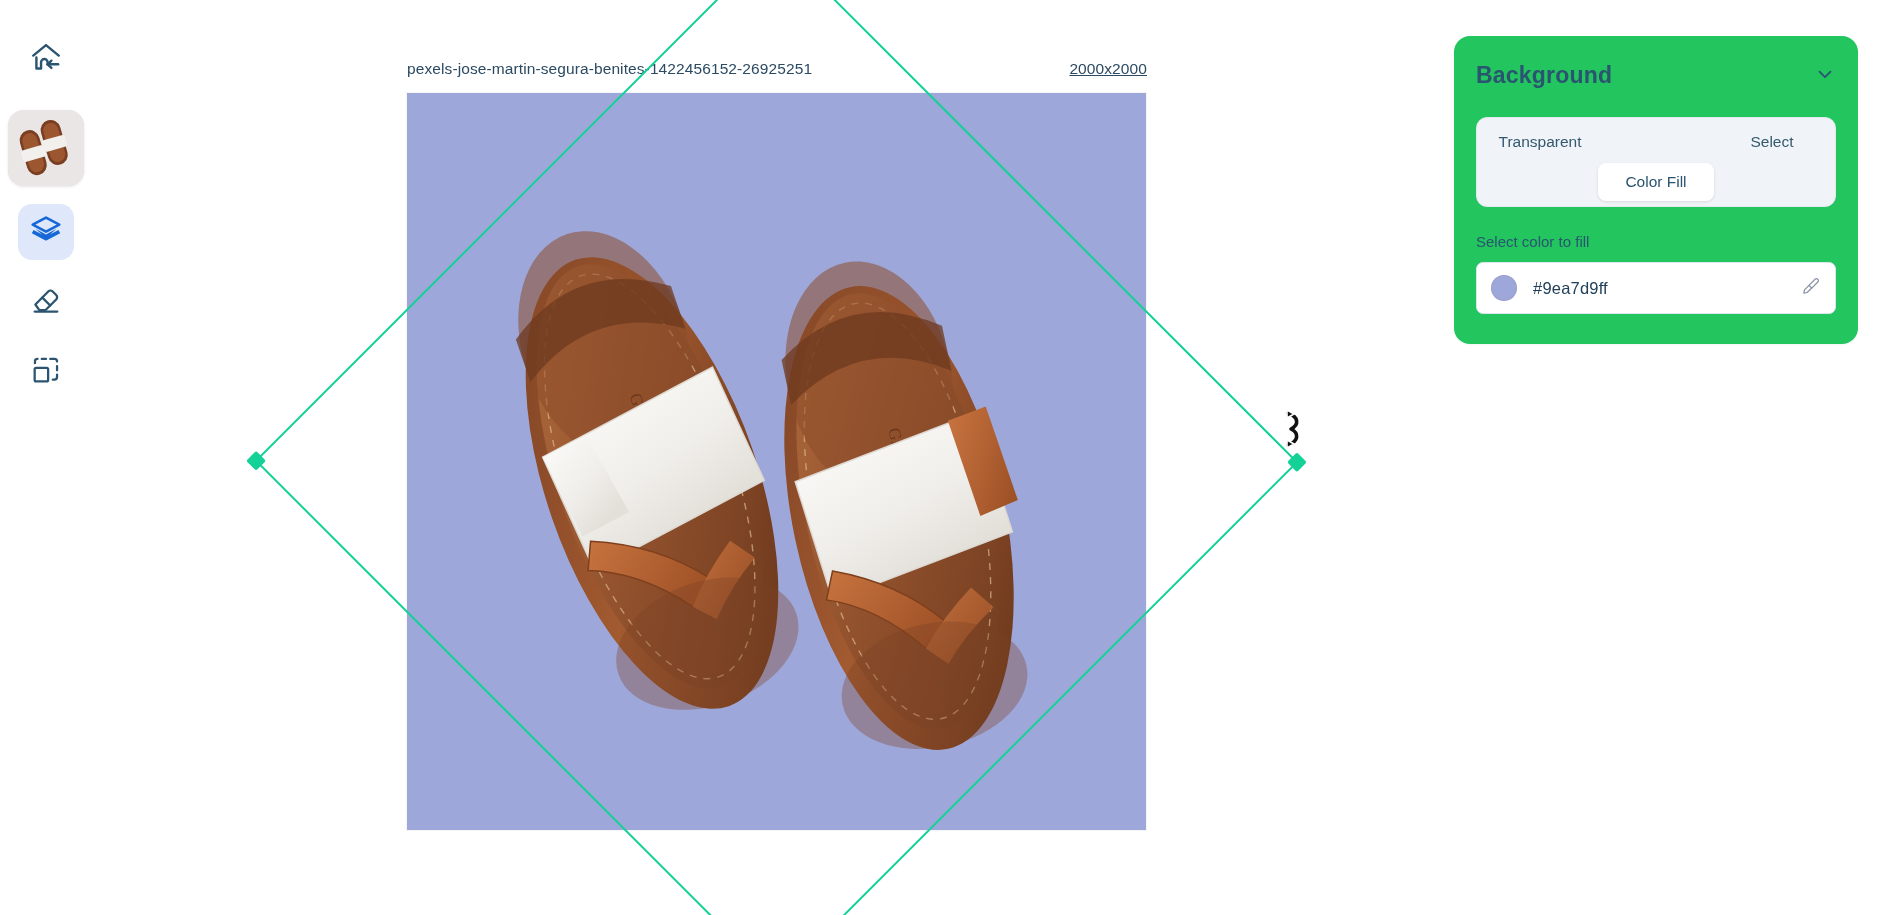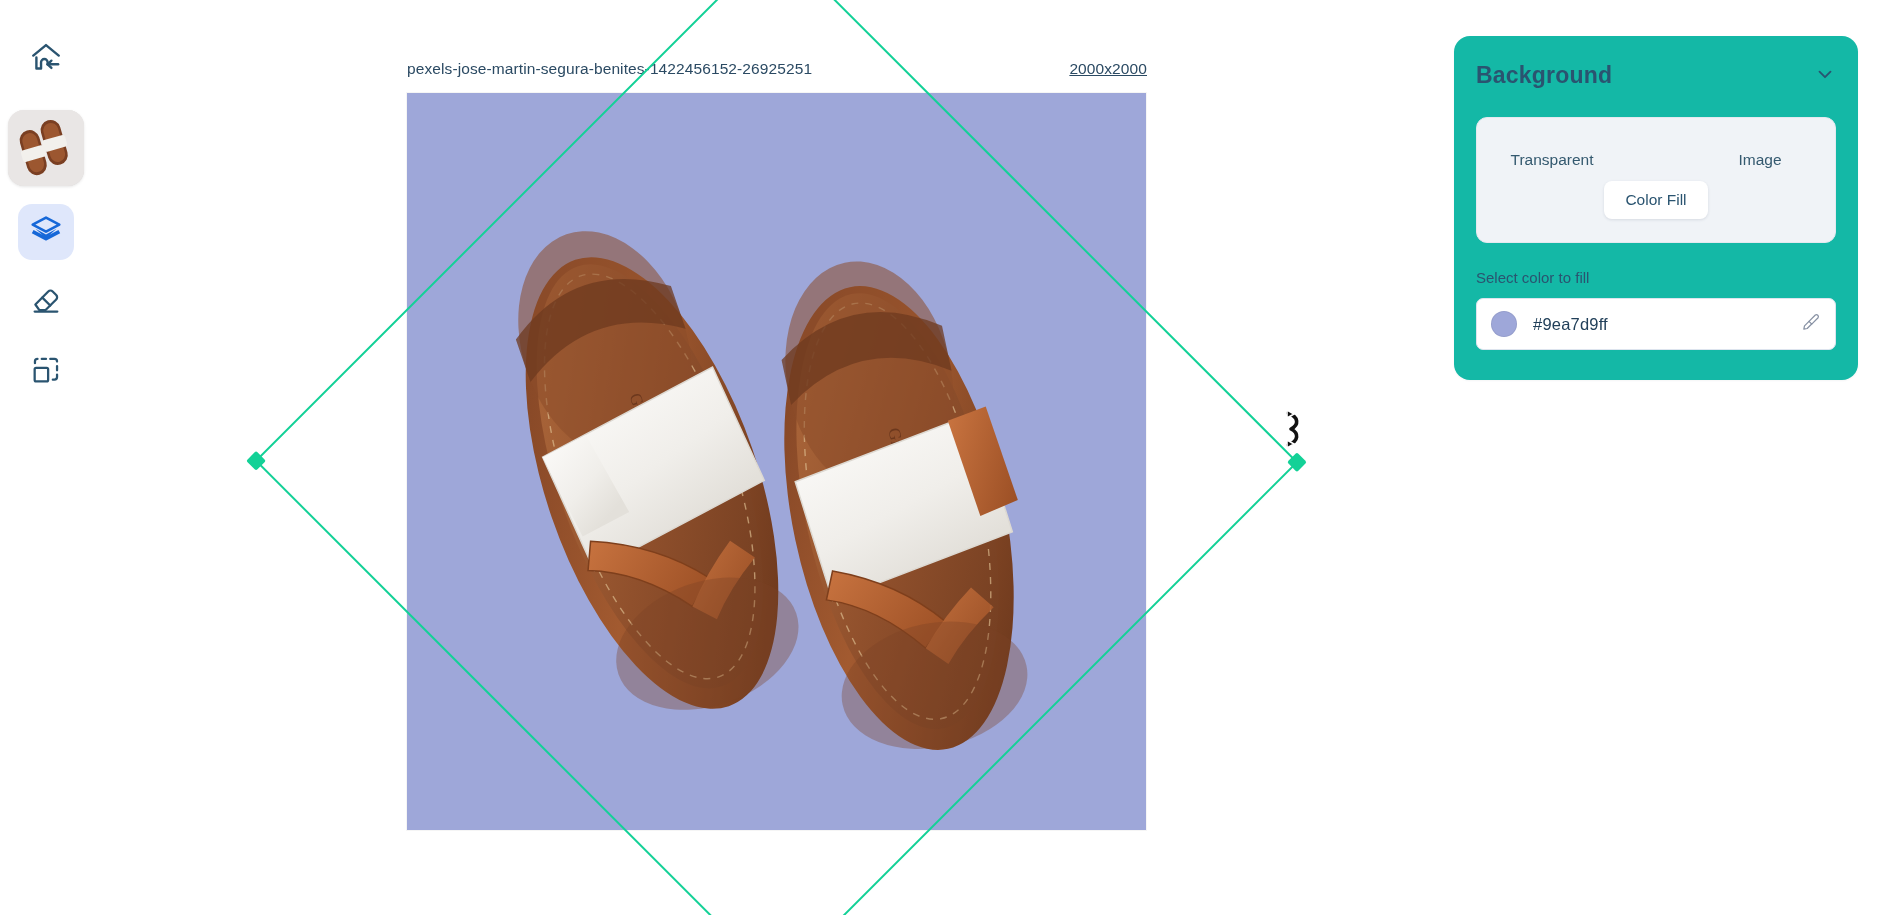"Background" .panel { background: #14b8a6 -> #22c55e }
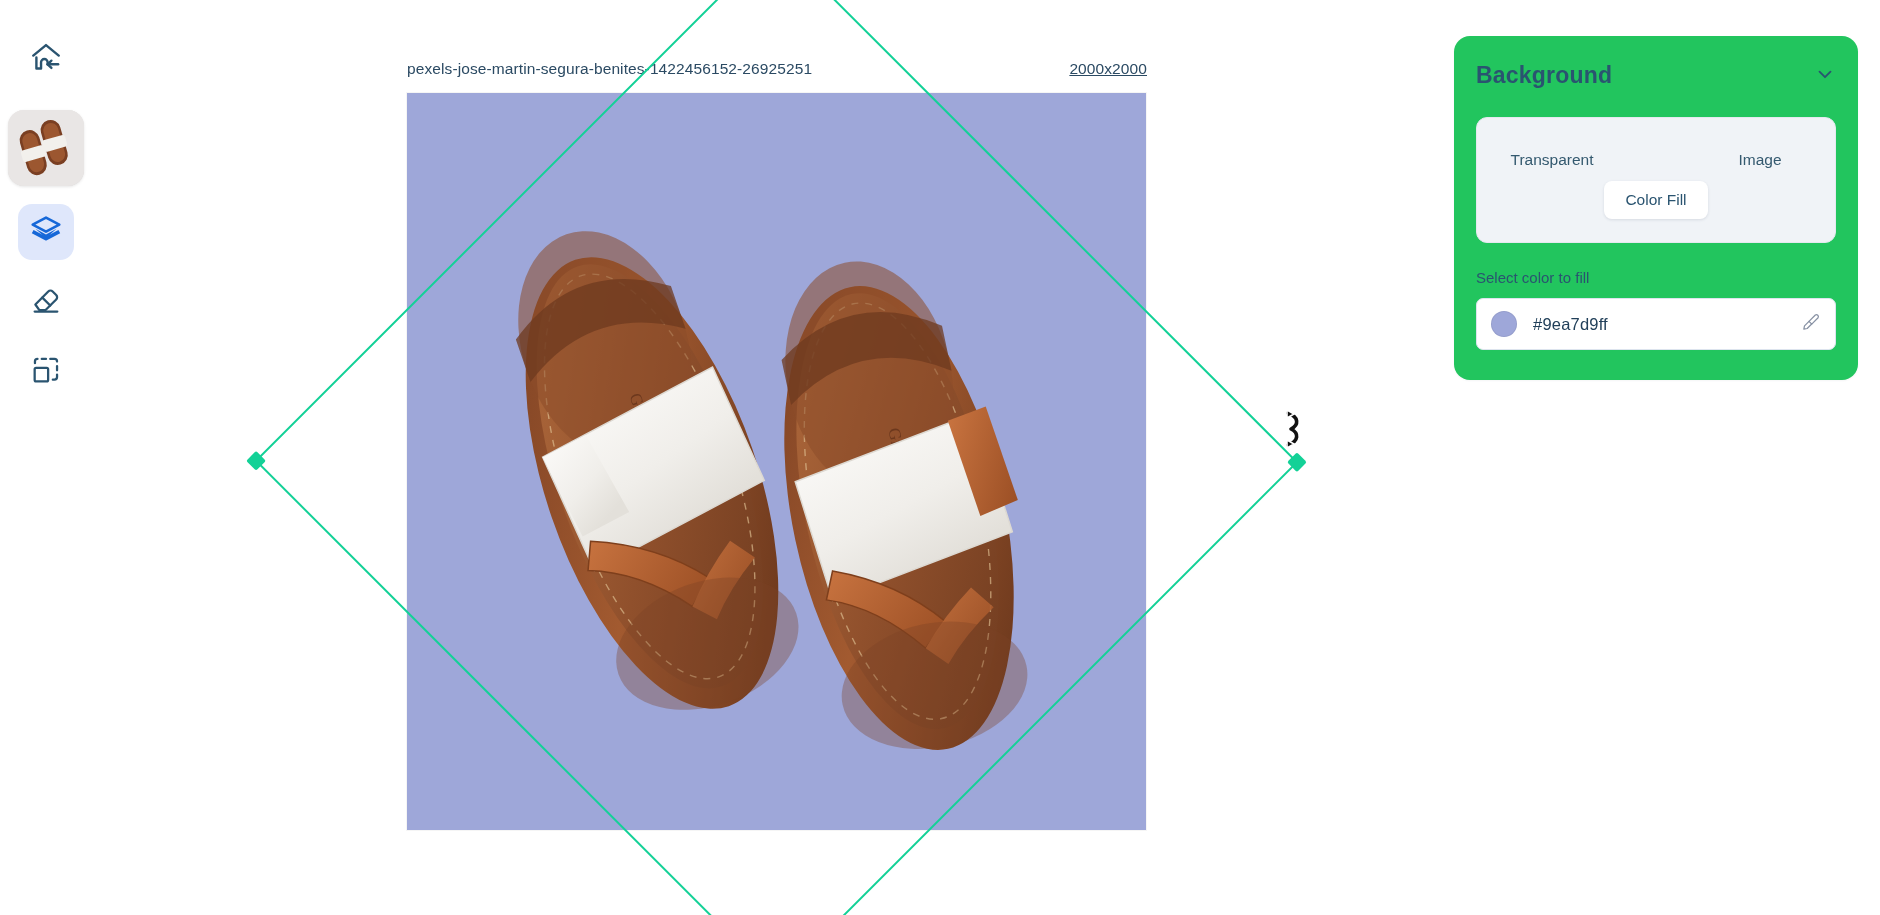"Transparent" .seg { padding: 23px -> 5px }
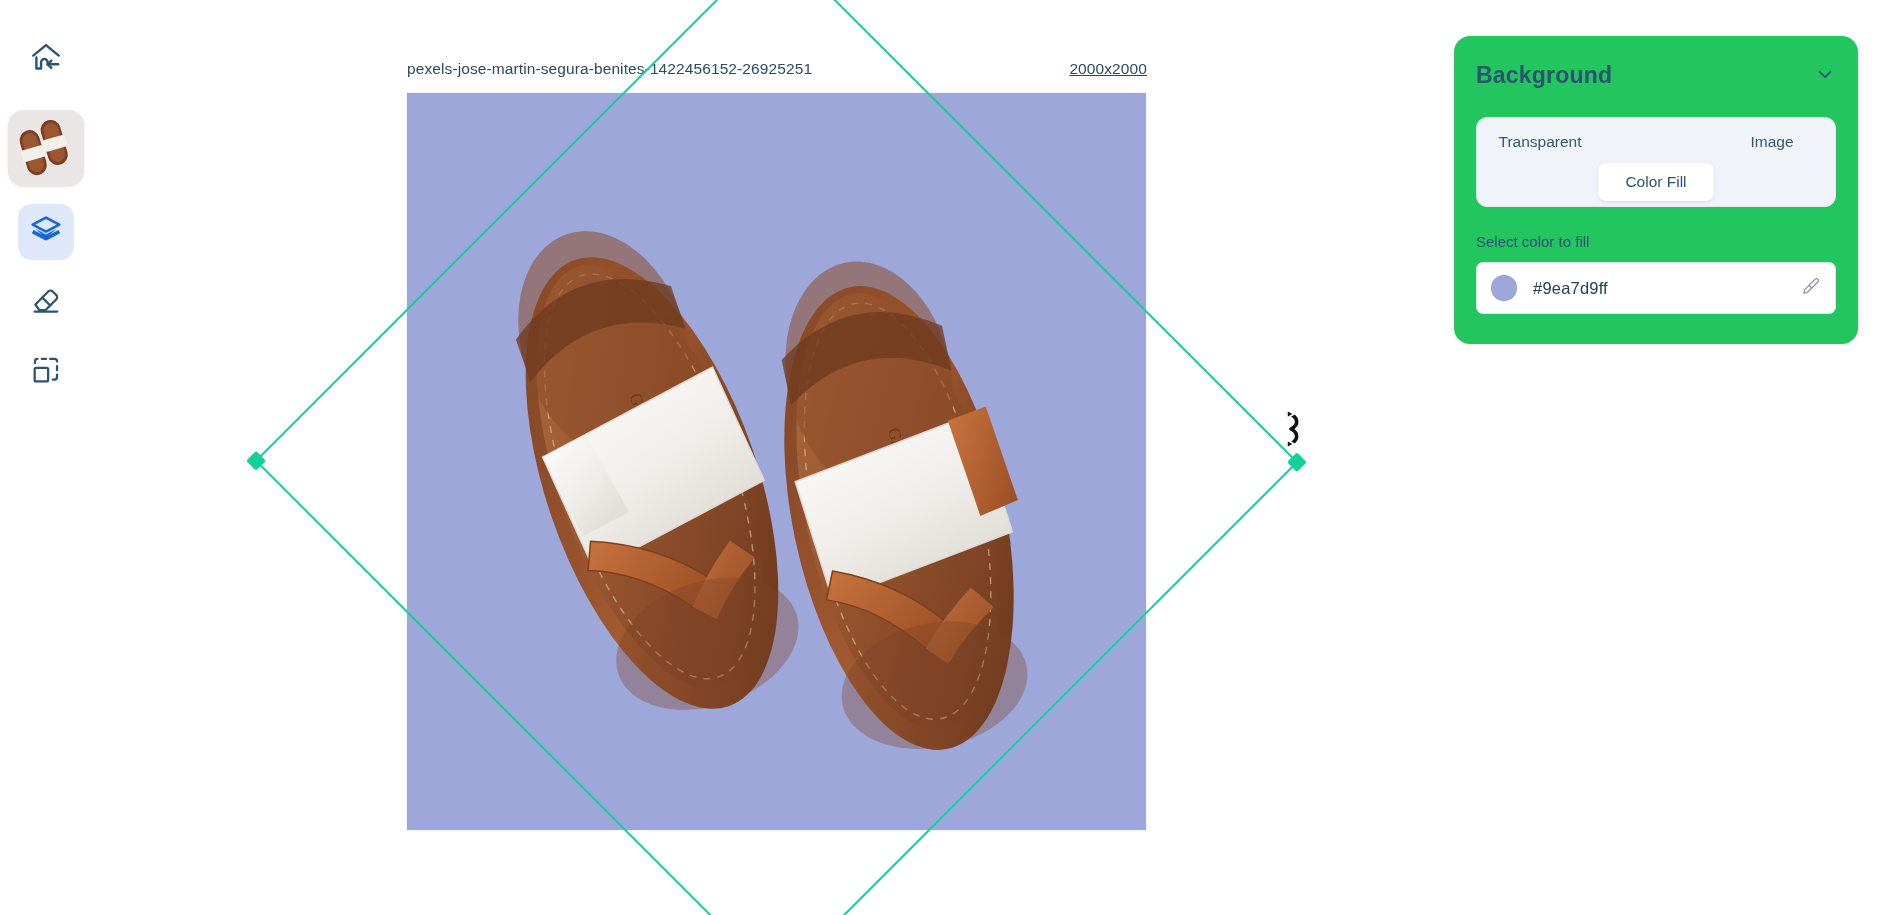"Image" div.seg-btn { text: Image -> Select }
